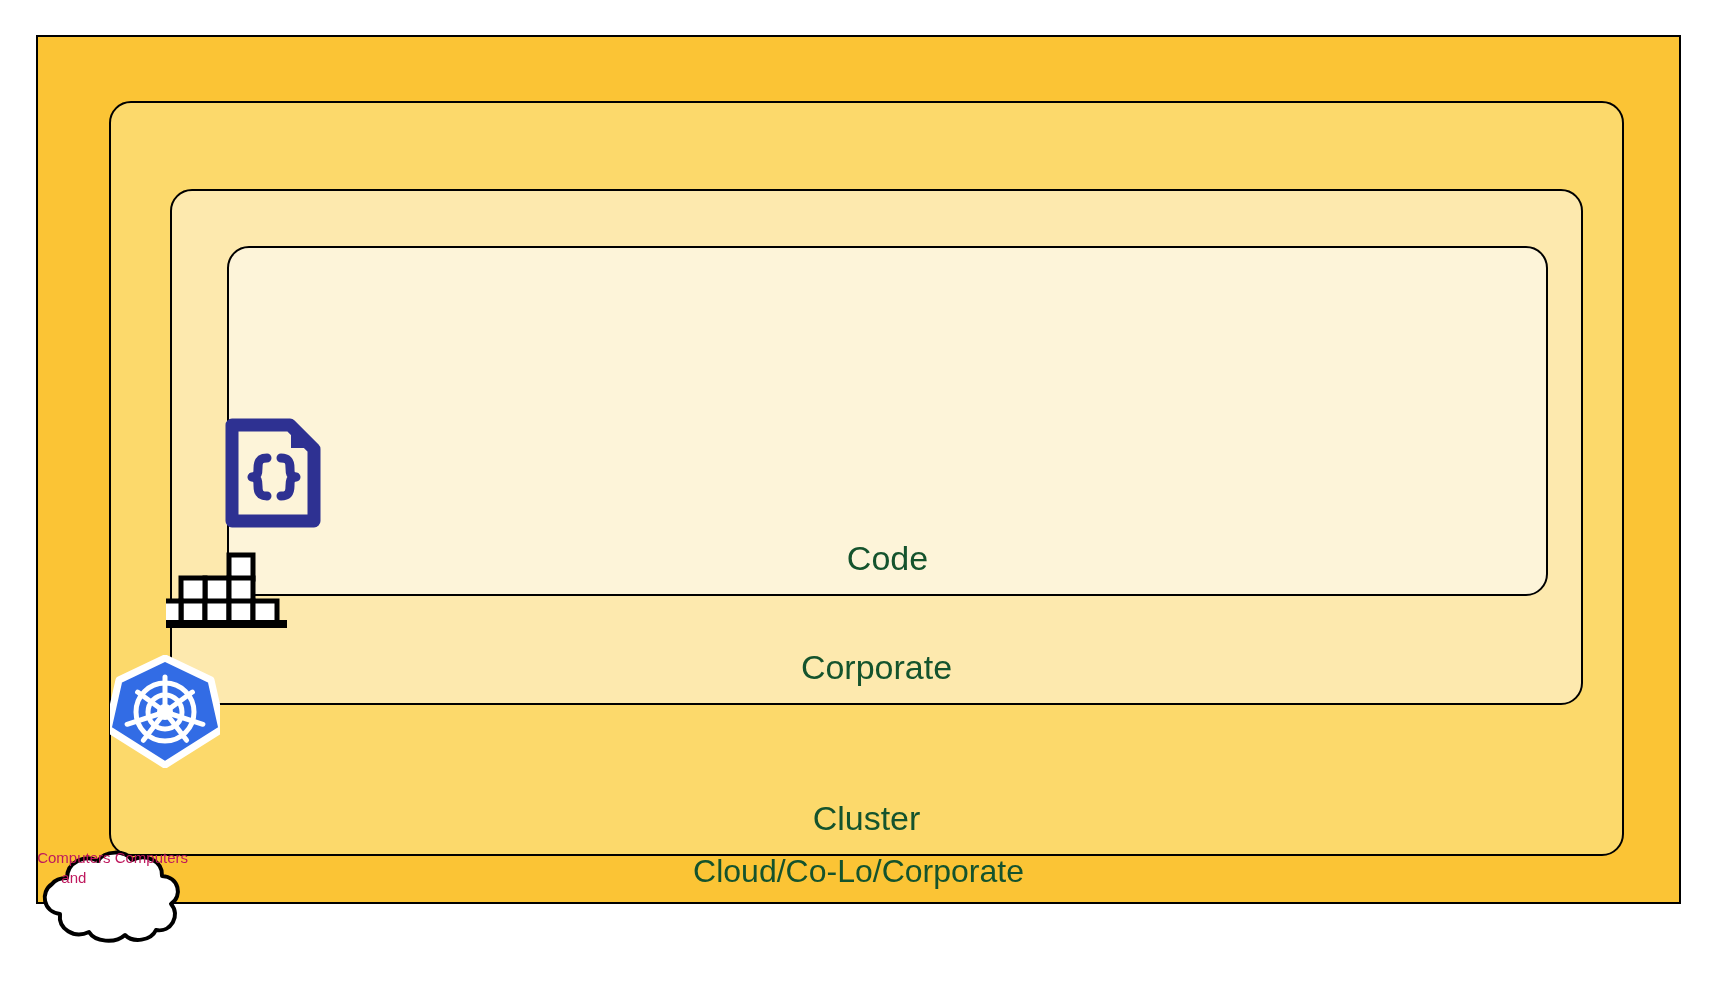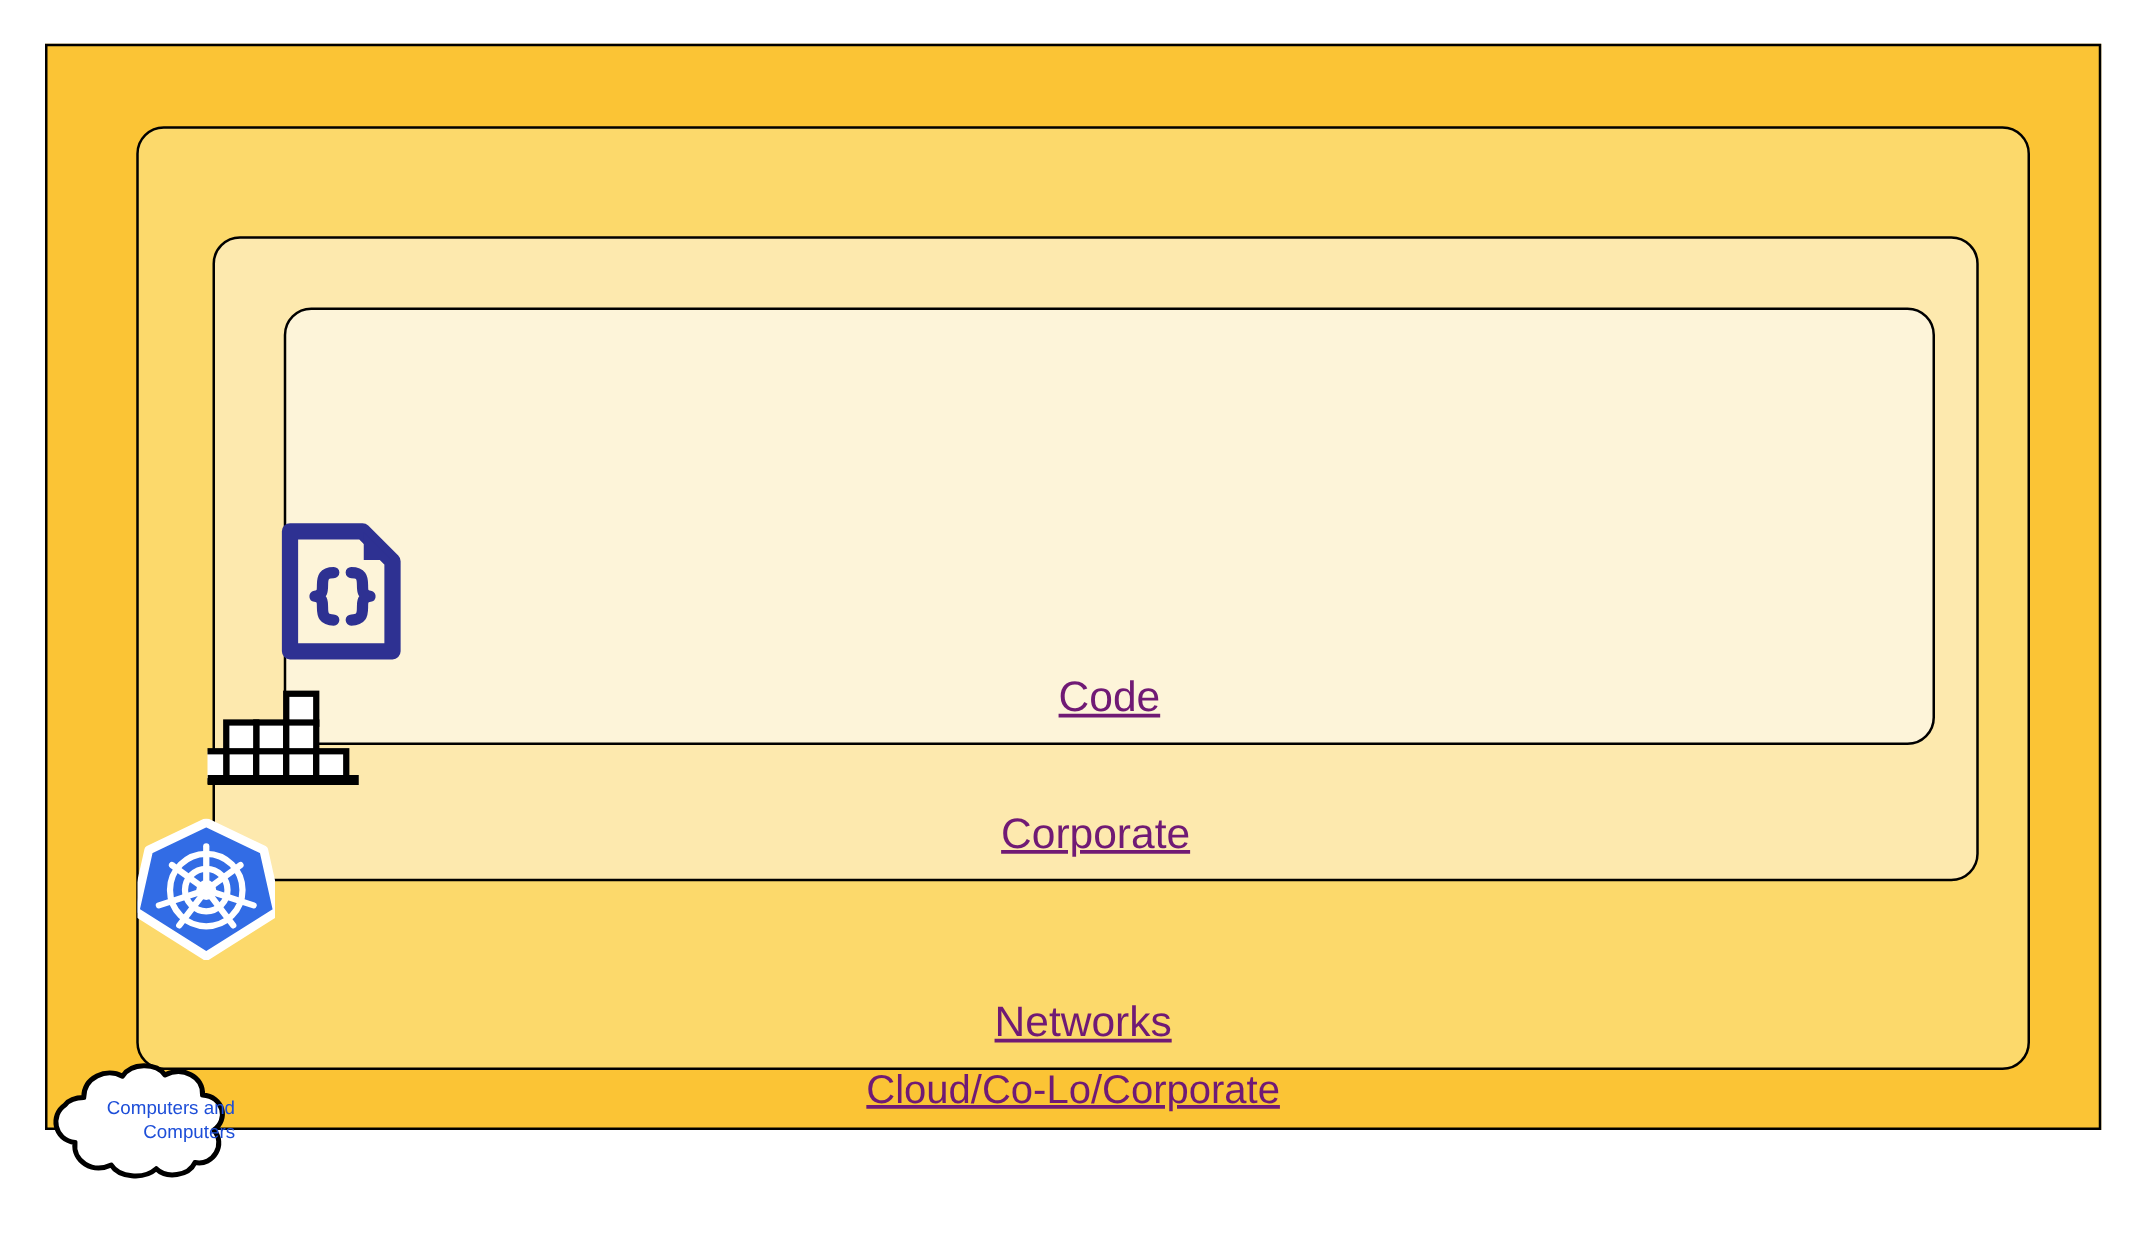"Code" .layer-label { color: #701a75 -> #14532d; text-decoration: underline -> none }
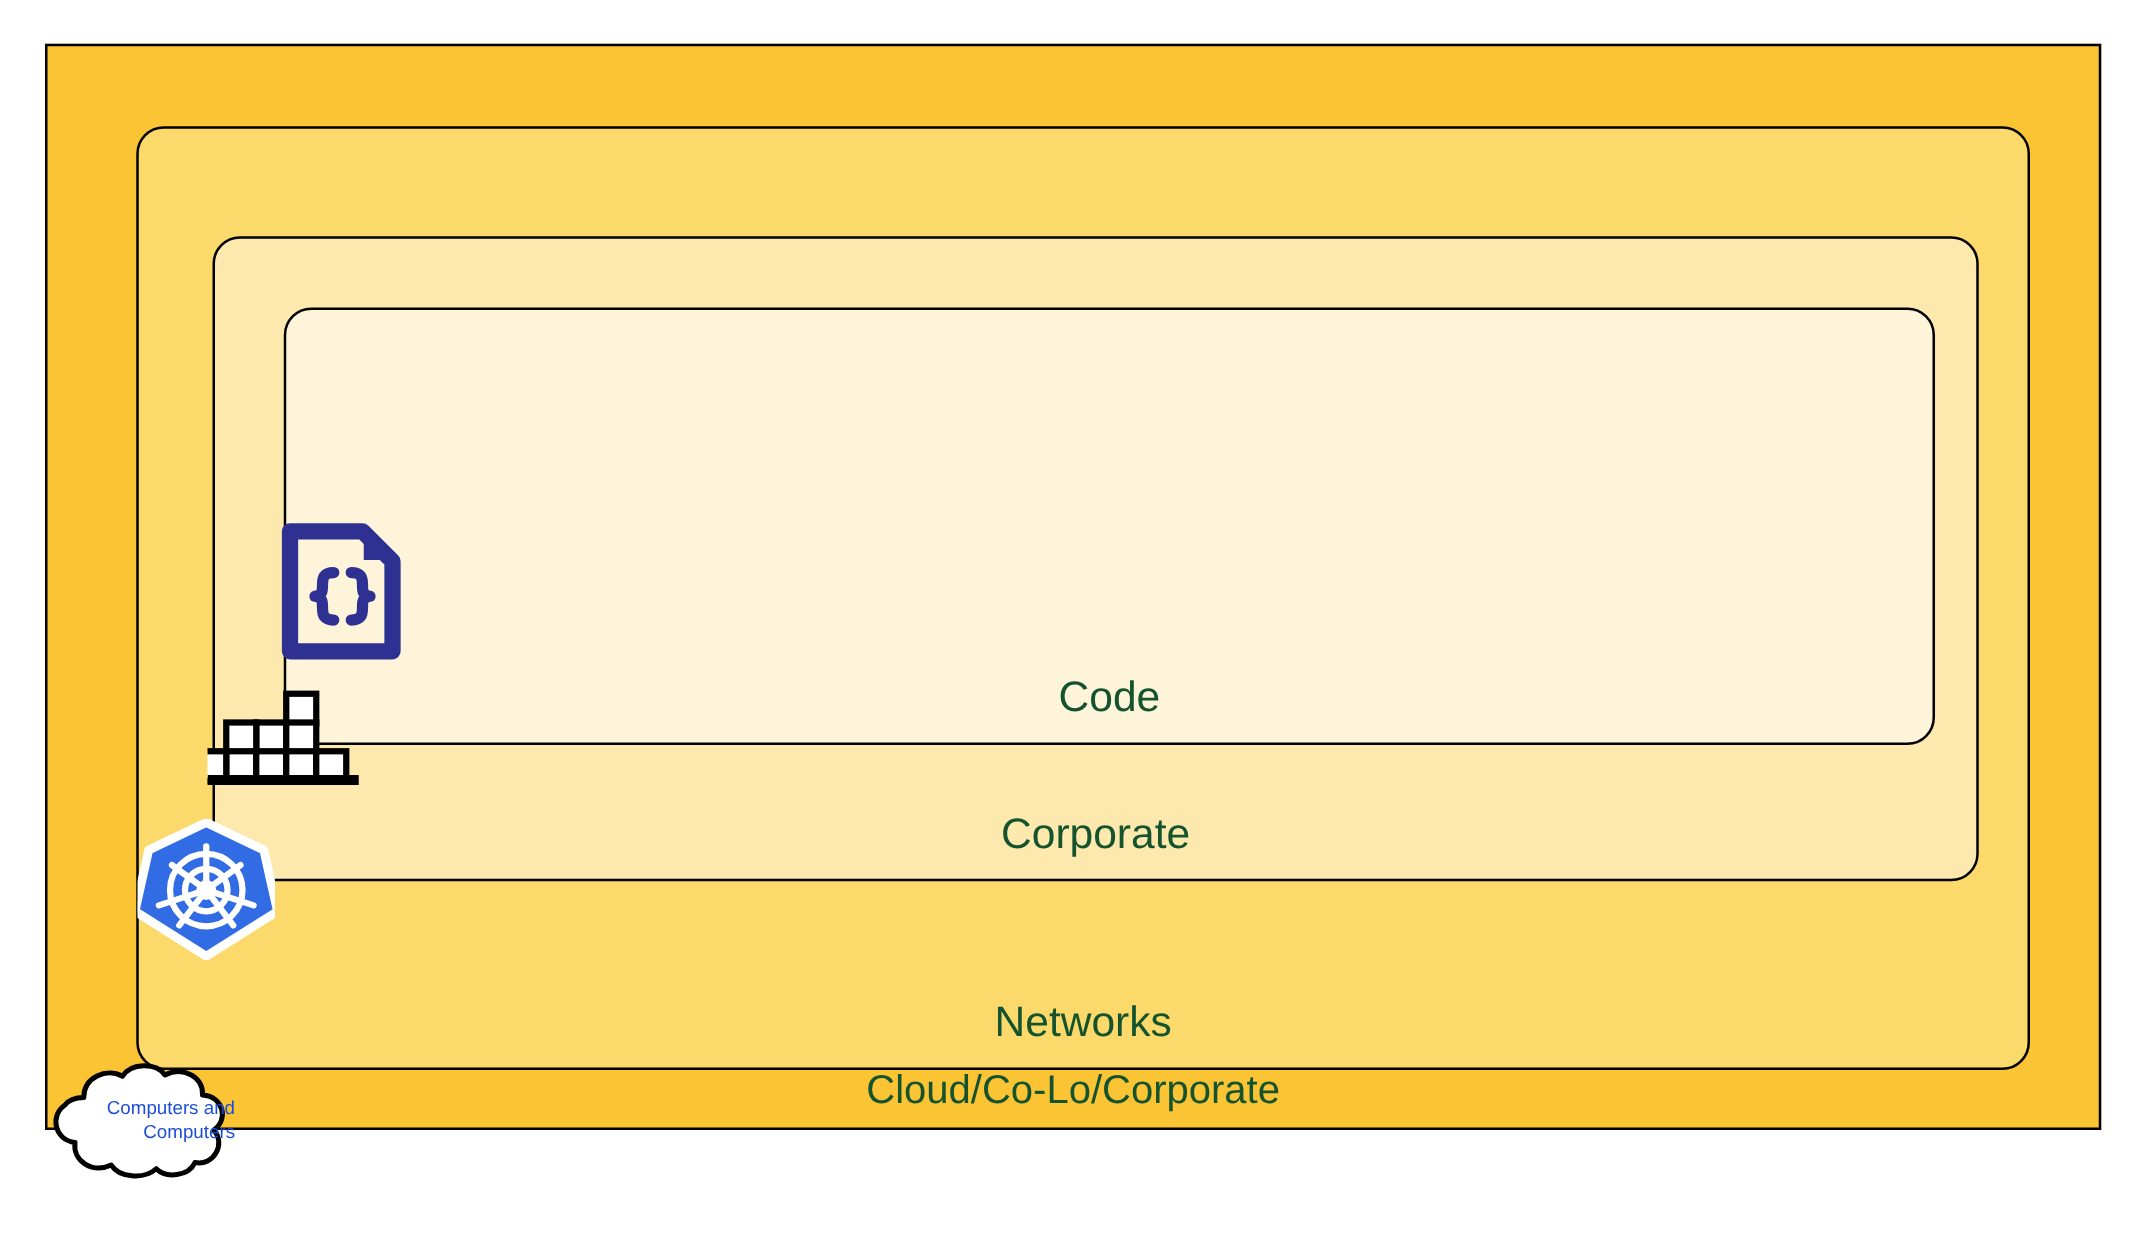"Networks" div.layer-label { text: Networks -> Cluster }
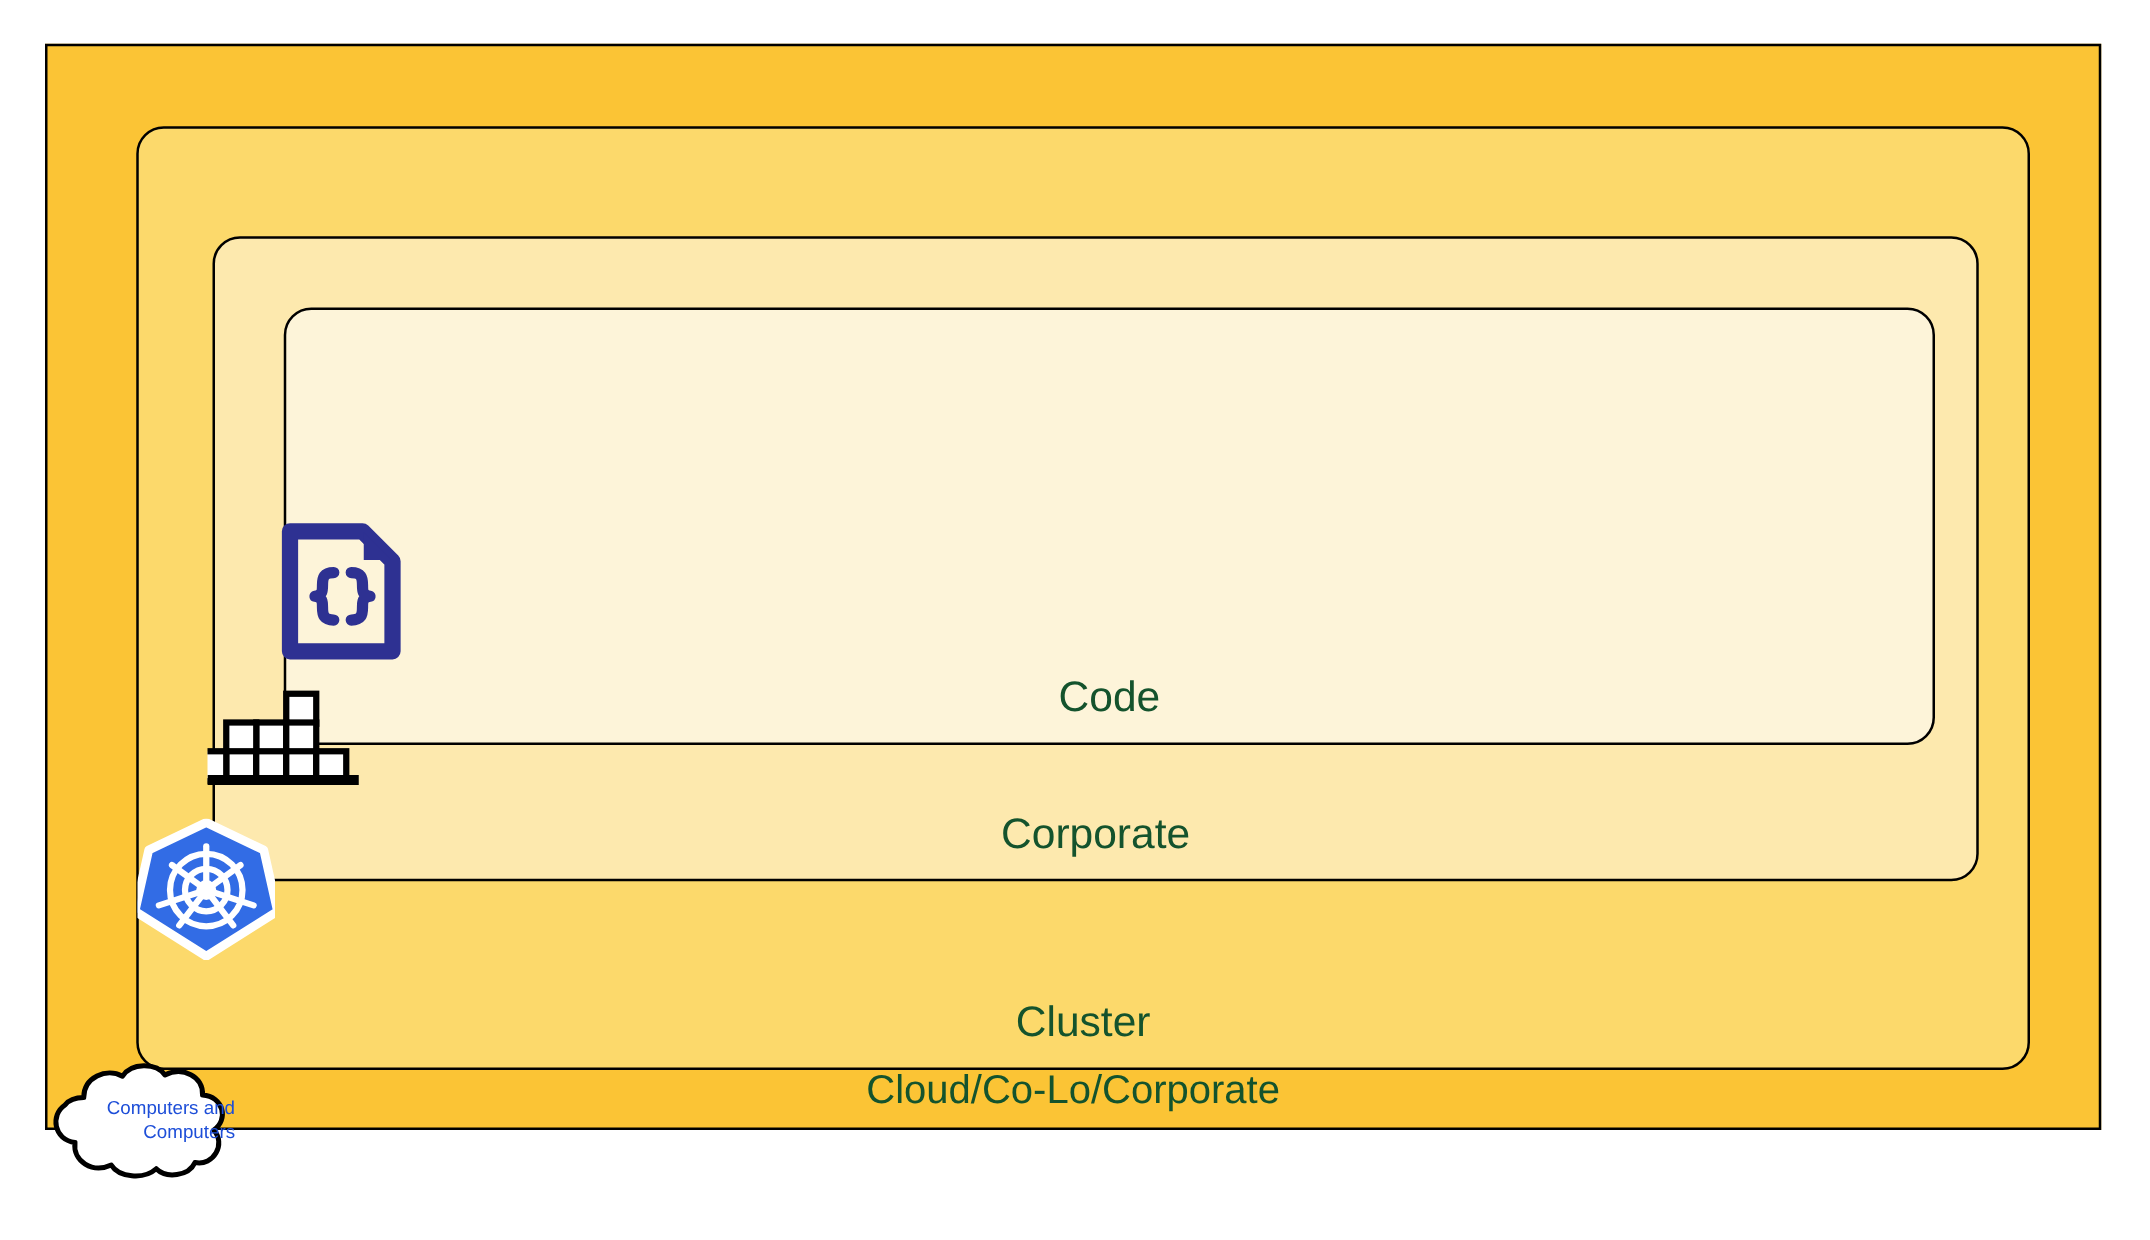"Computers and" .cloud-text { align-items: flex-end -> flex-start; color: #1d4ed8 -> #be185d; flex-direction: column -> row }
